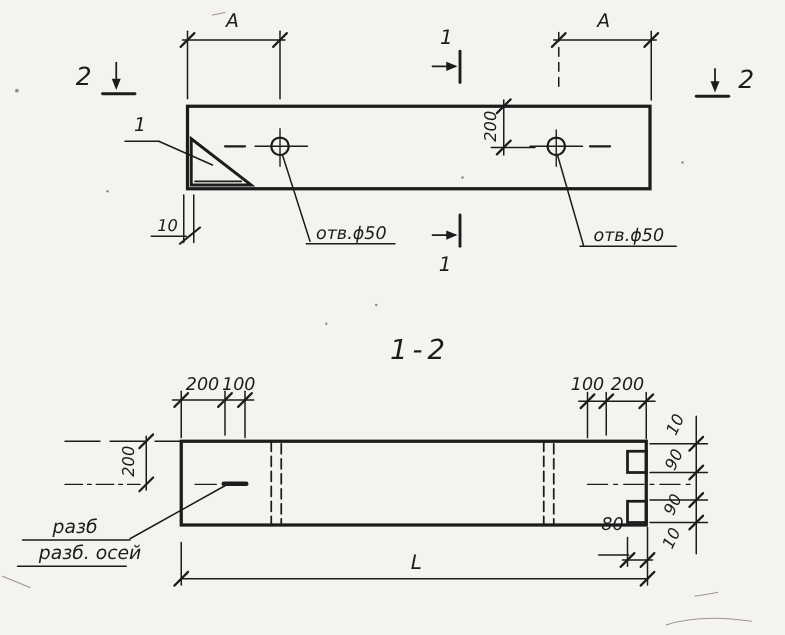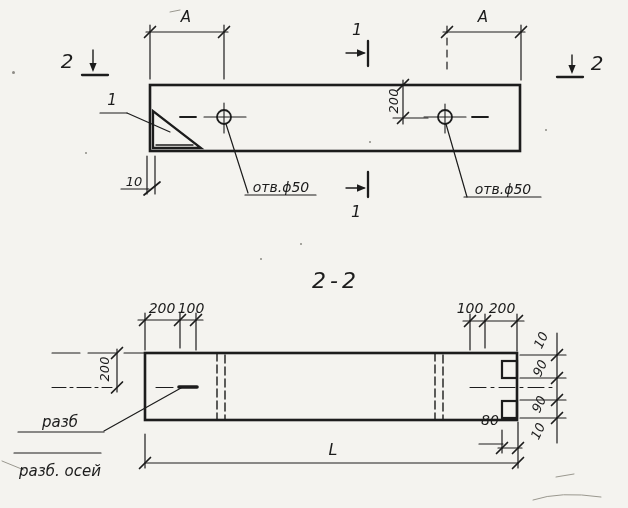"2-2" div.lbl { text: 2-2 -> 1-2 }
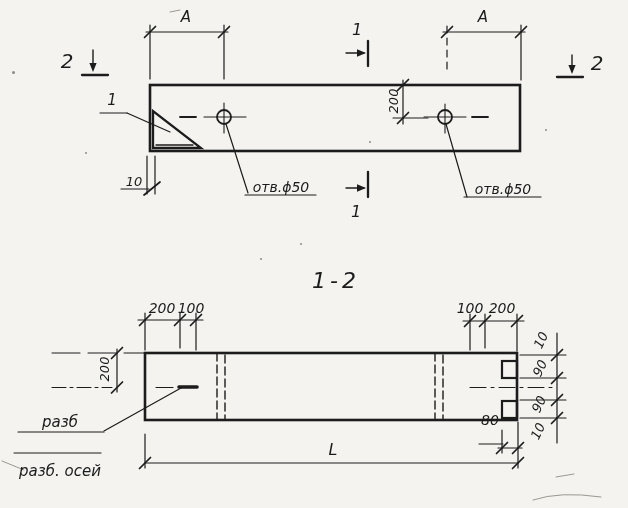"разб. осей" div.lbl { left: 60px -> 72px; margin-top: 28px -> none }
